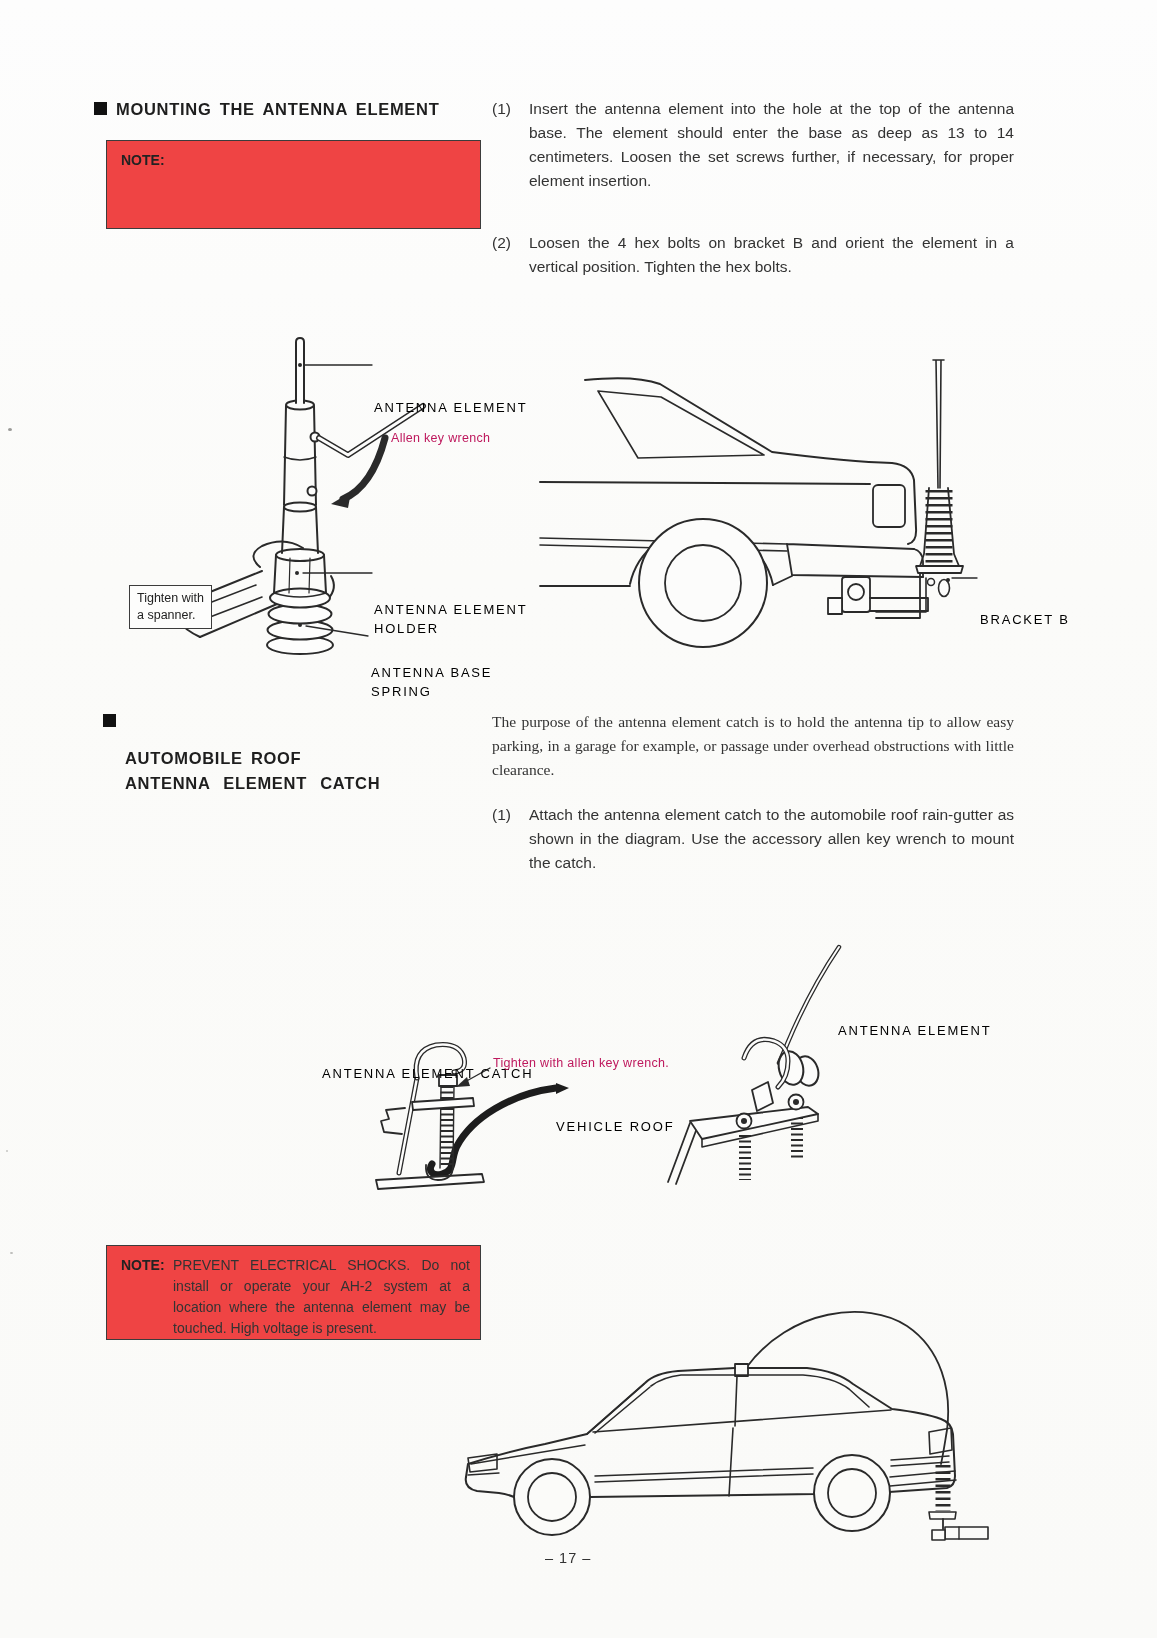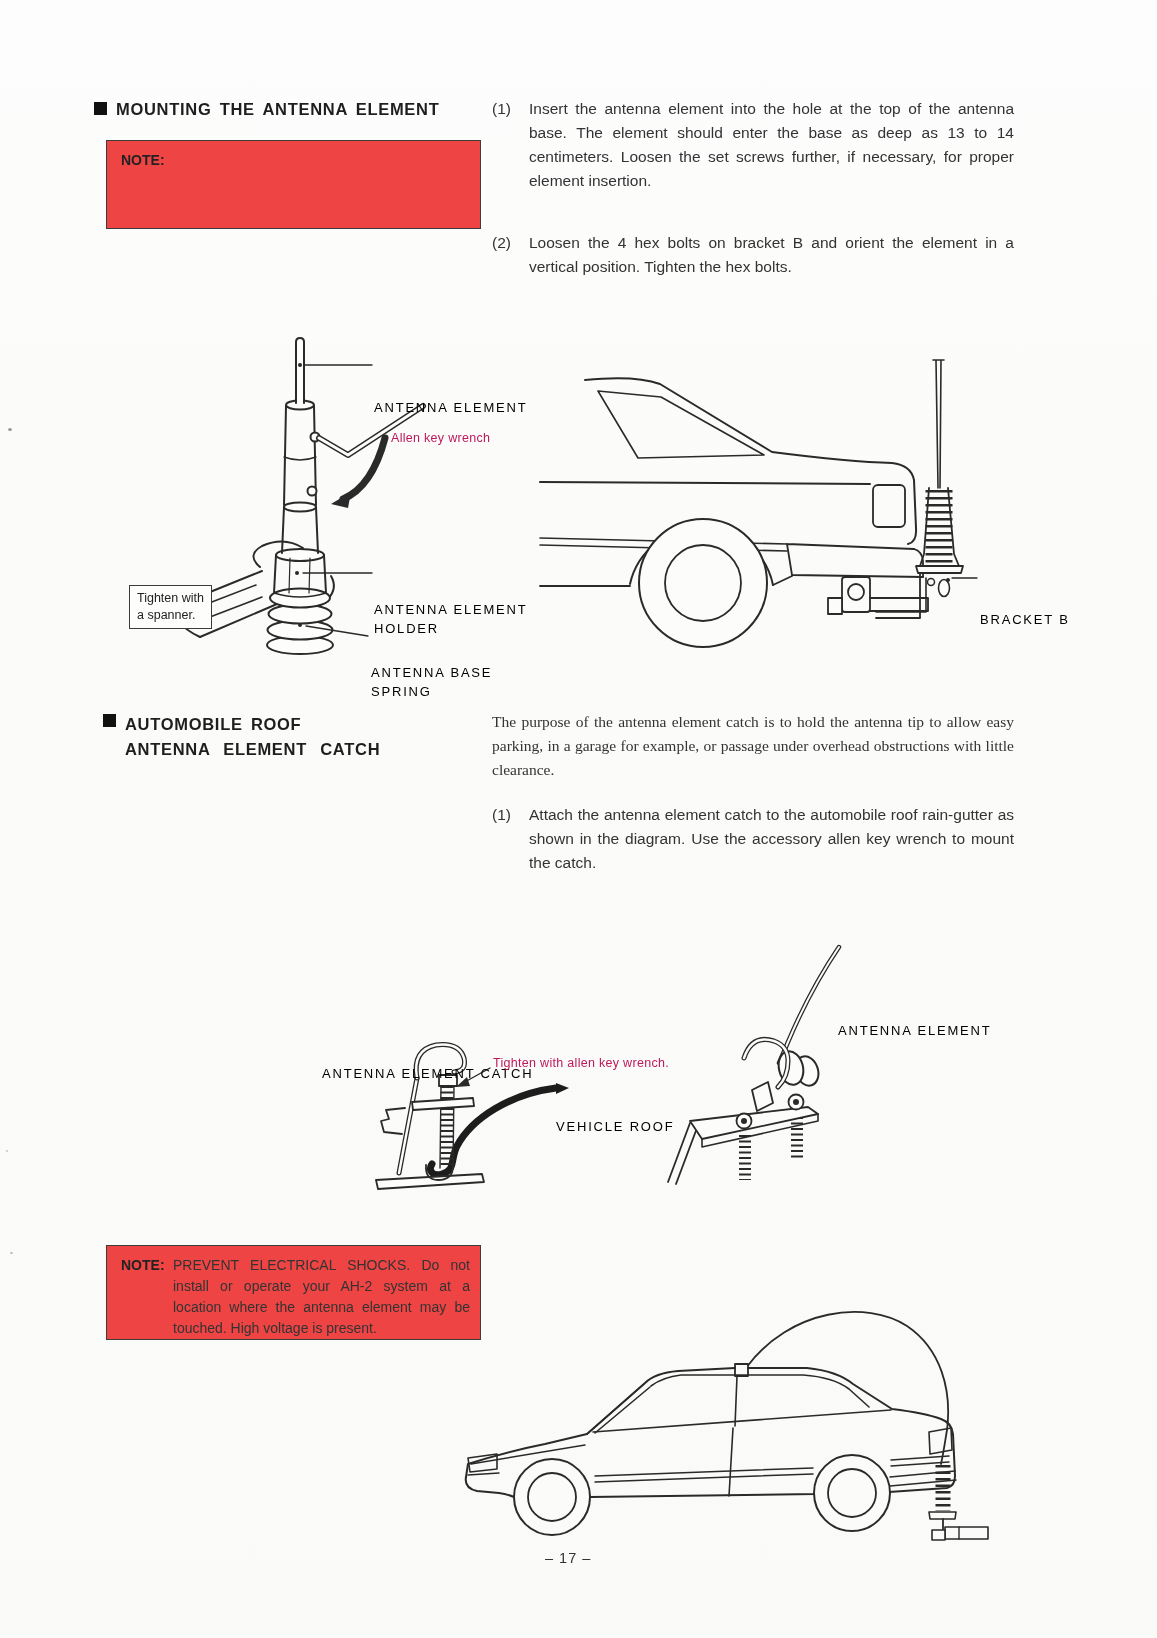"AUTOMOBILE ROOF" span { margin-top: none -> 34px }
